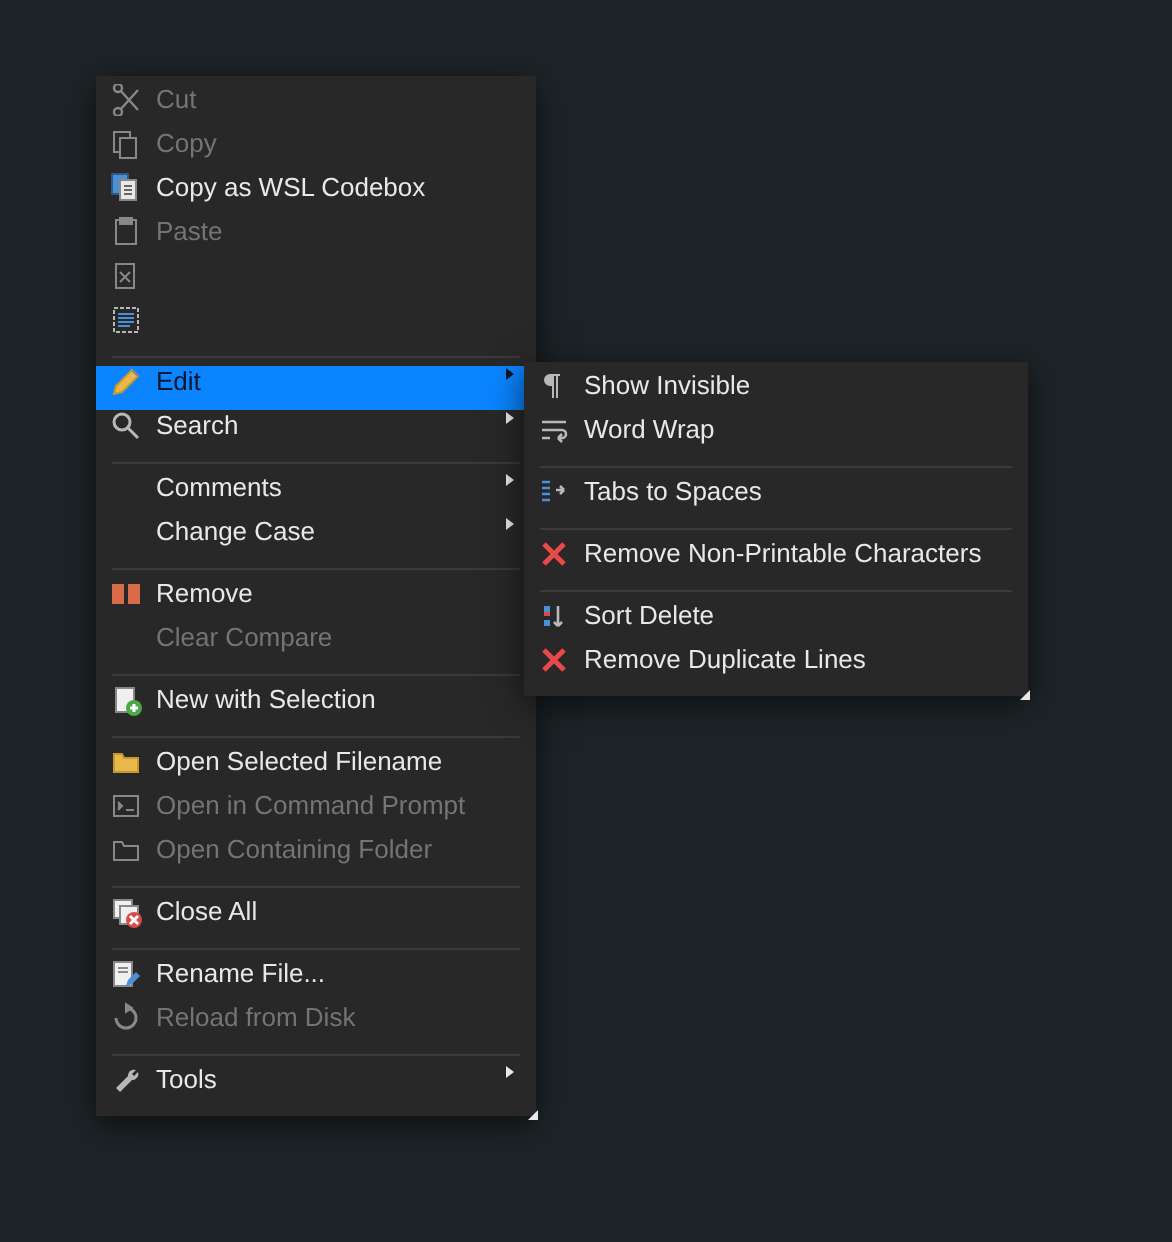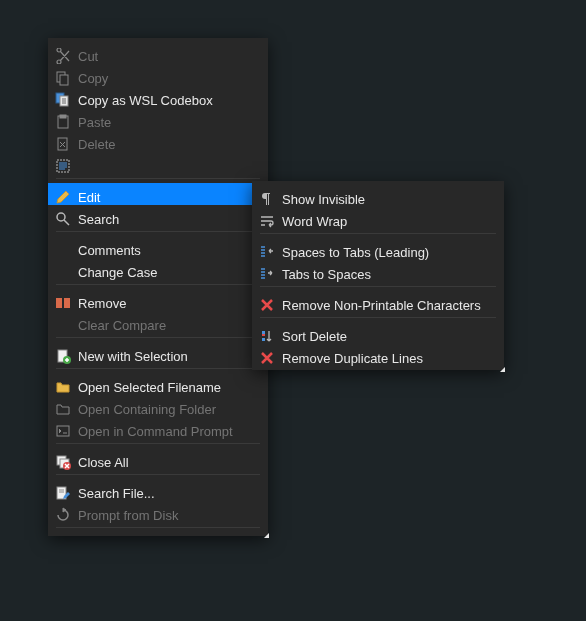"Cut" .row { align-items: flex-end -> flex-start }
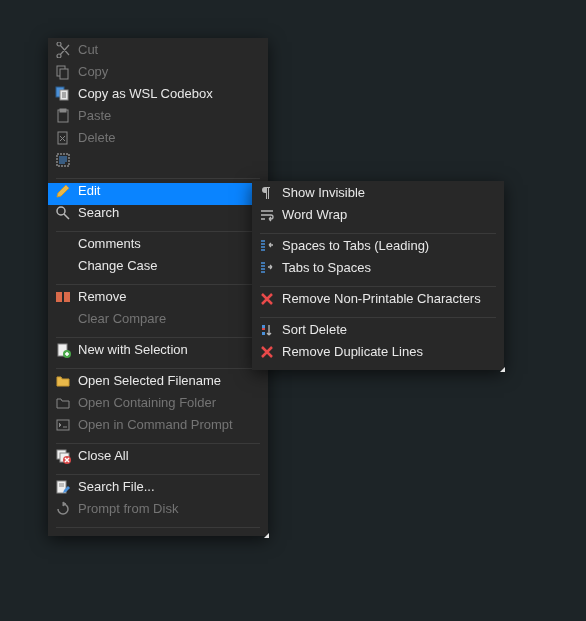"Delete" span.lbl { html: <span>Delete</span> -> none }
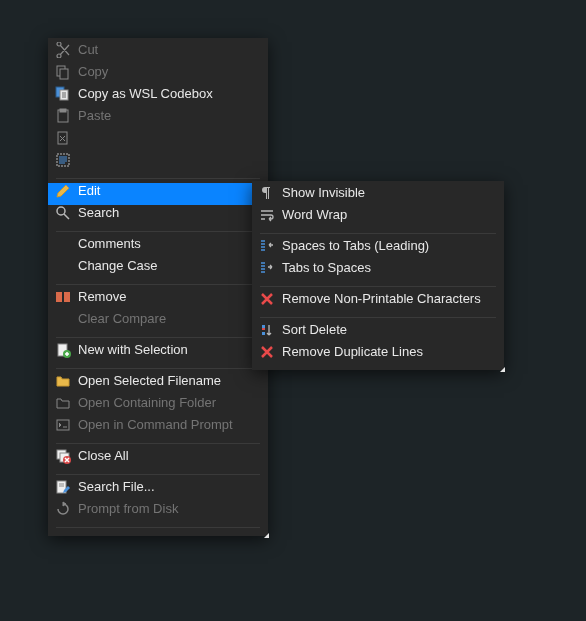"Edit" .row.hover { color: #ffffff -> #0f172a }
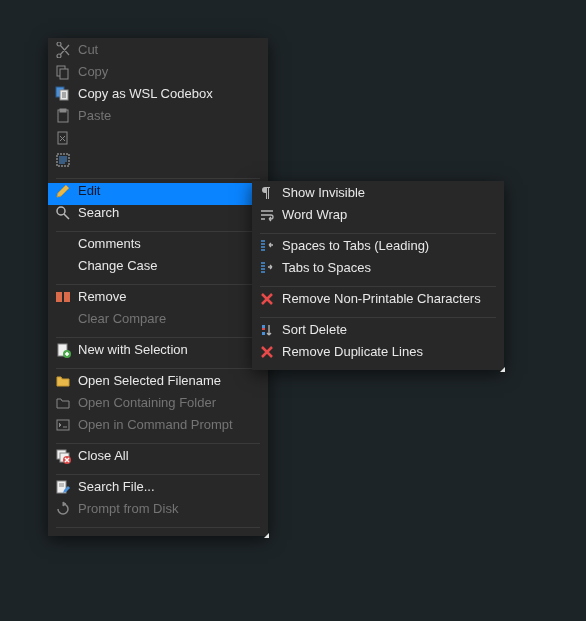"Show Invisible" .menu.sub { left: 252px -> 262px }
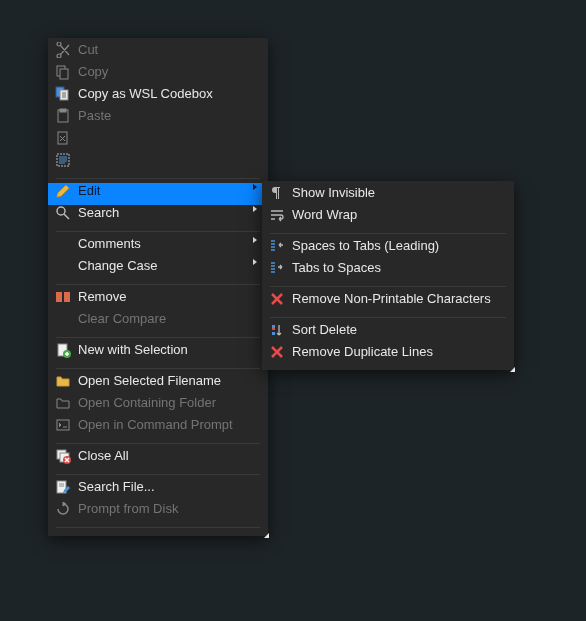"Spaces to Tabs (Leading)" div.row { html: <div> <span> <svg> <use></use> </svg> </span> <span>Spaces to Tabs (Leading)</span> <span></span> </div> -> none }
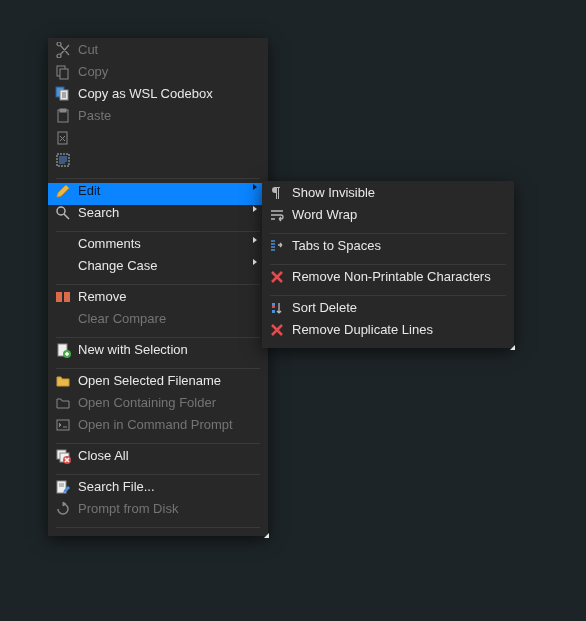"Open Containing Folder" div.row { order: before "Open in Command Prompt" -> after "Open in Command Prompt" }
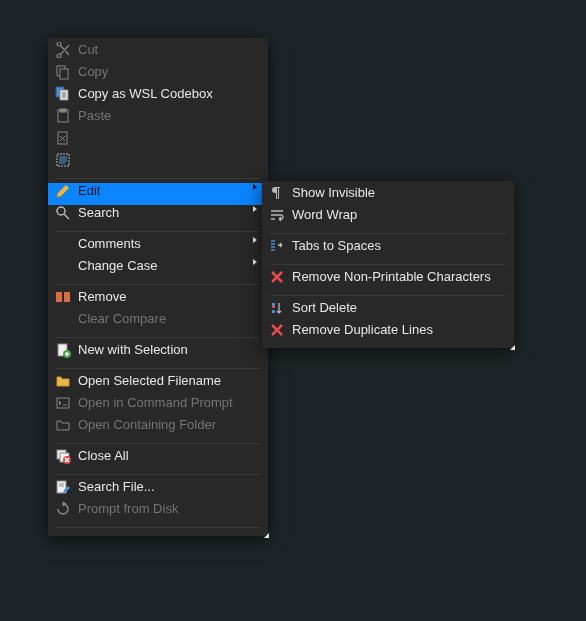"Search File..." span.lbl { text: Search -> Rename }
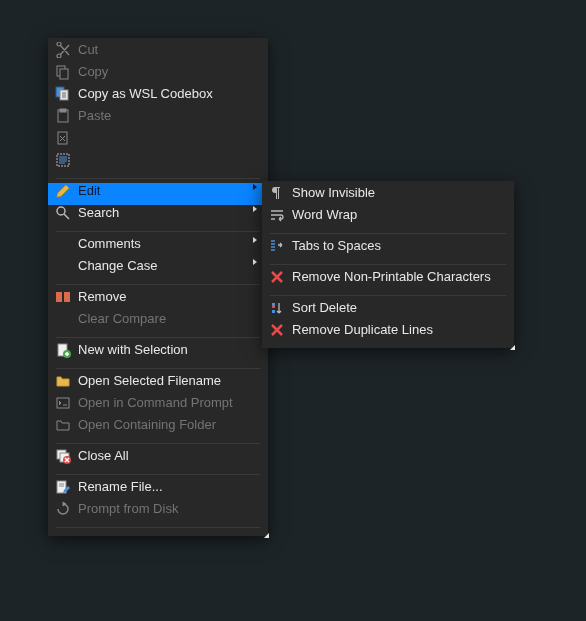"Prompt from Disk" span.lbl { text: Prompt -> Reload }
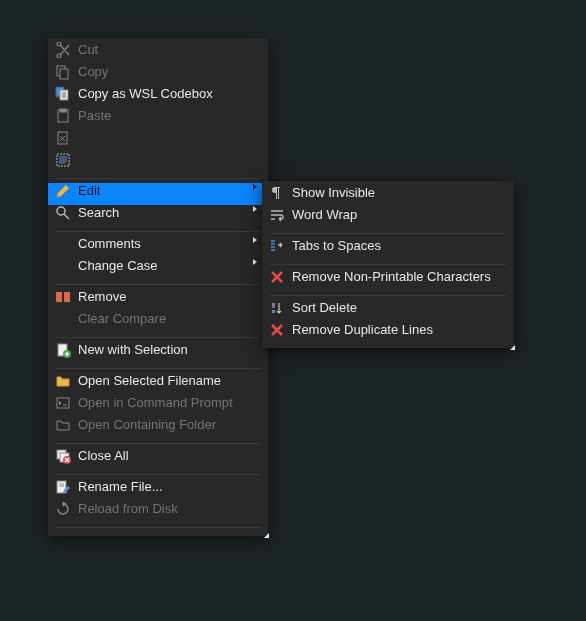"Tools" div.row { html: none -> <div> <span> <svg> <use></use> </svg> </span> <span>Tools</span> <span> <svg> <use></use> </svg> </span> </div> }
